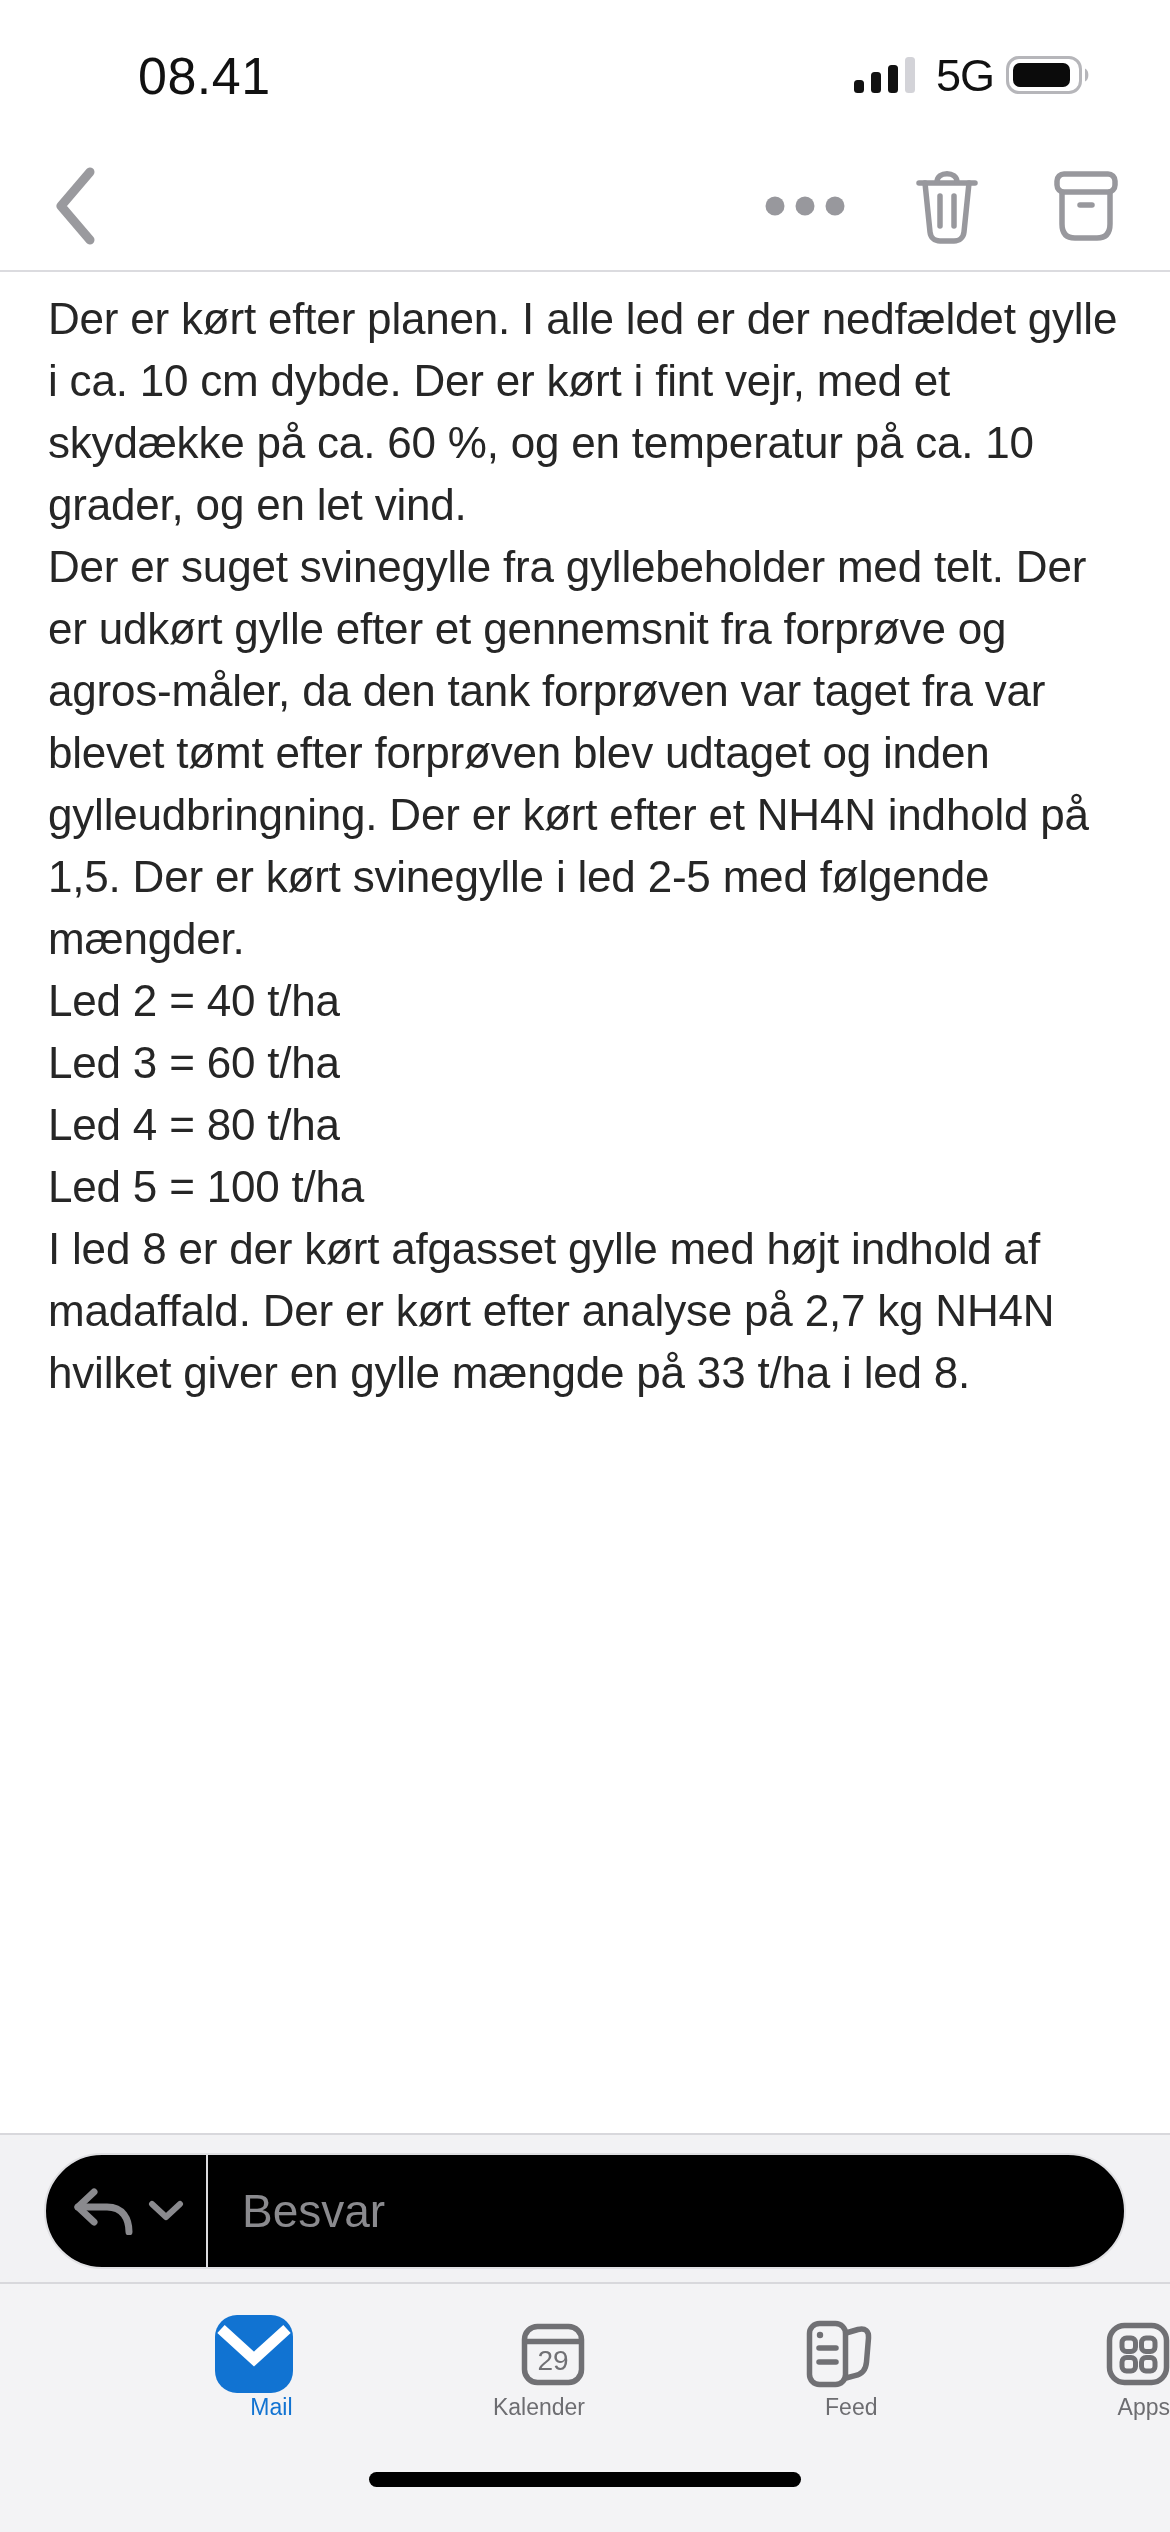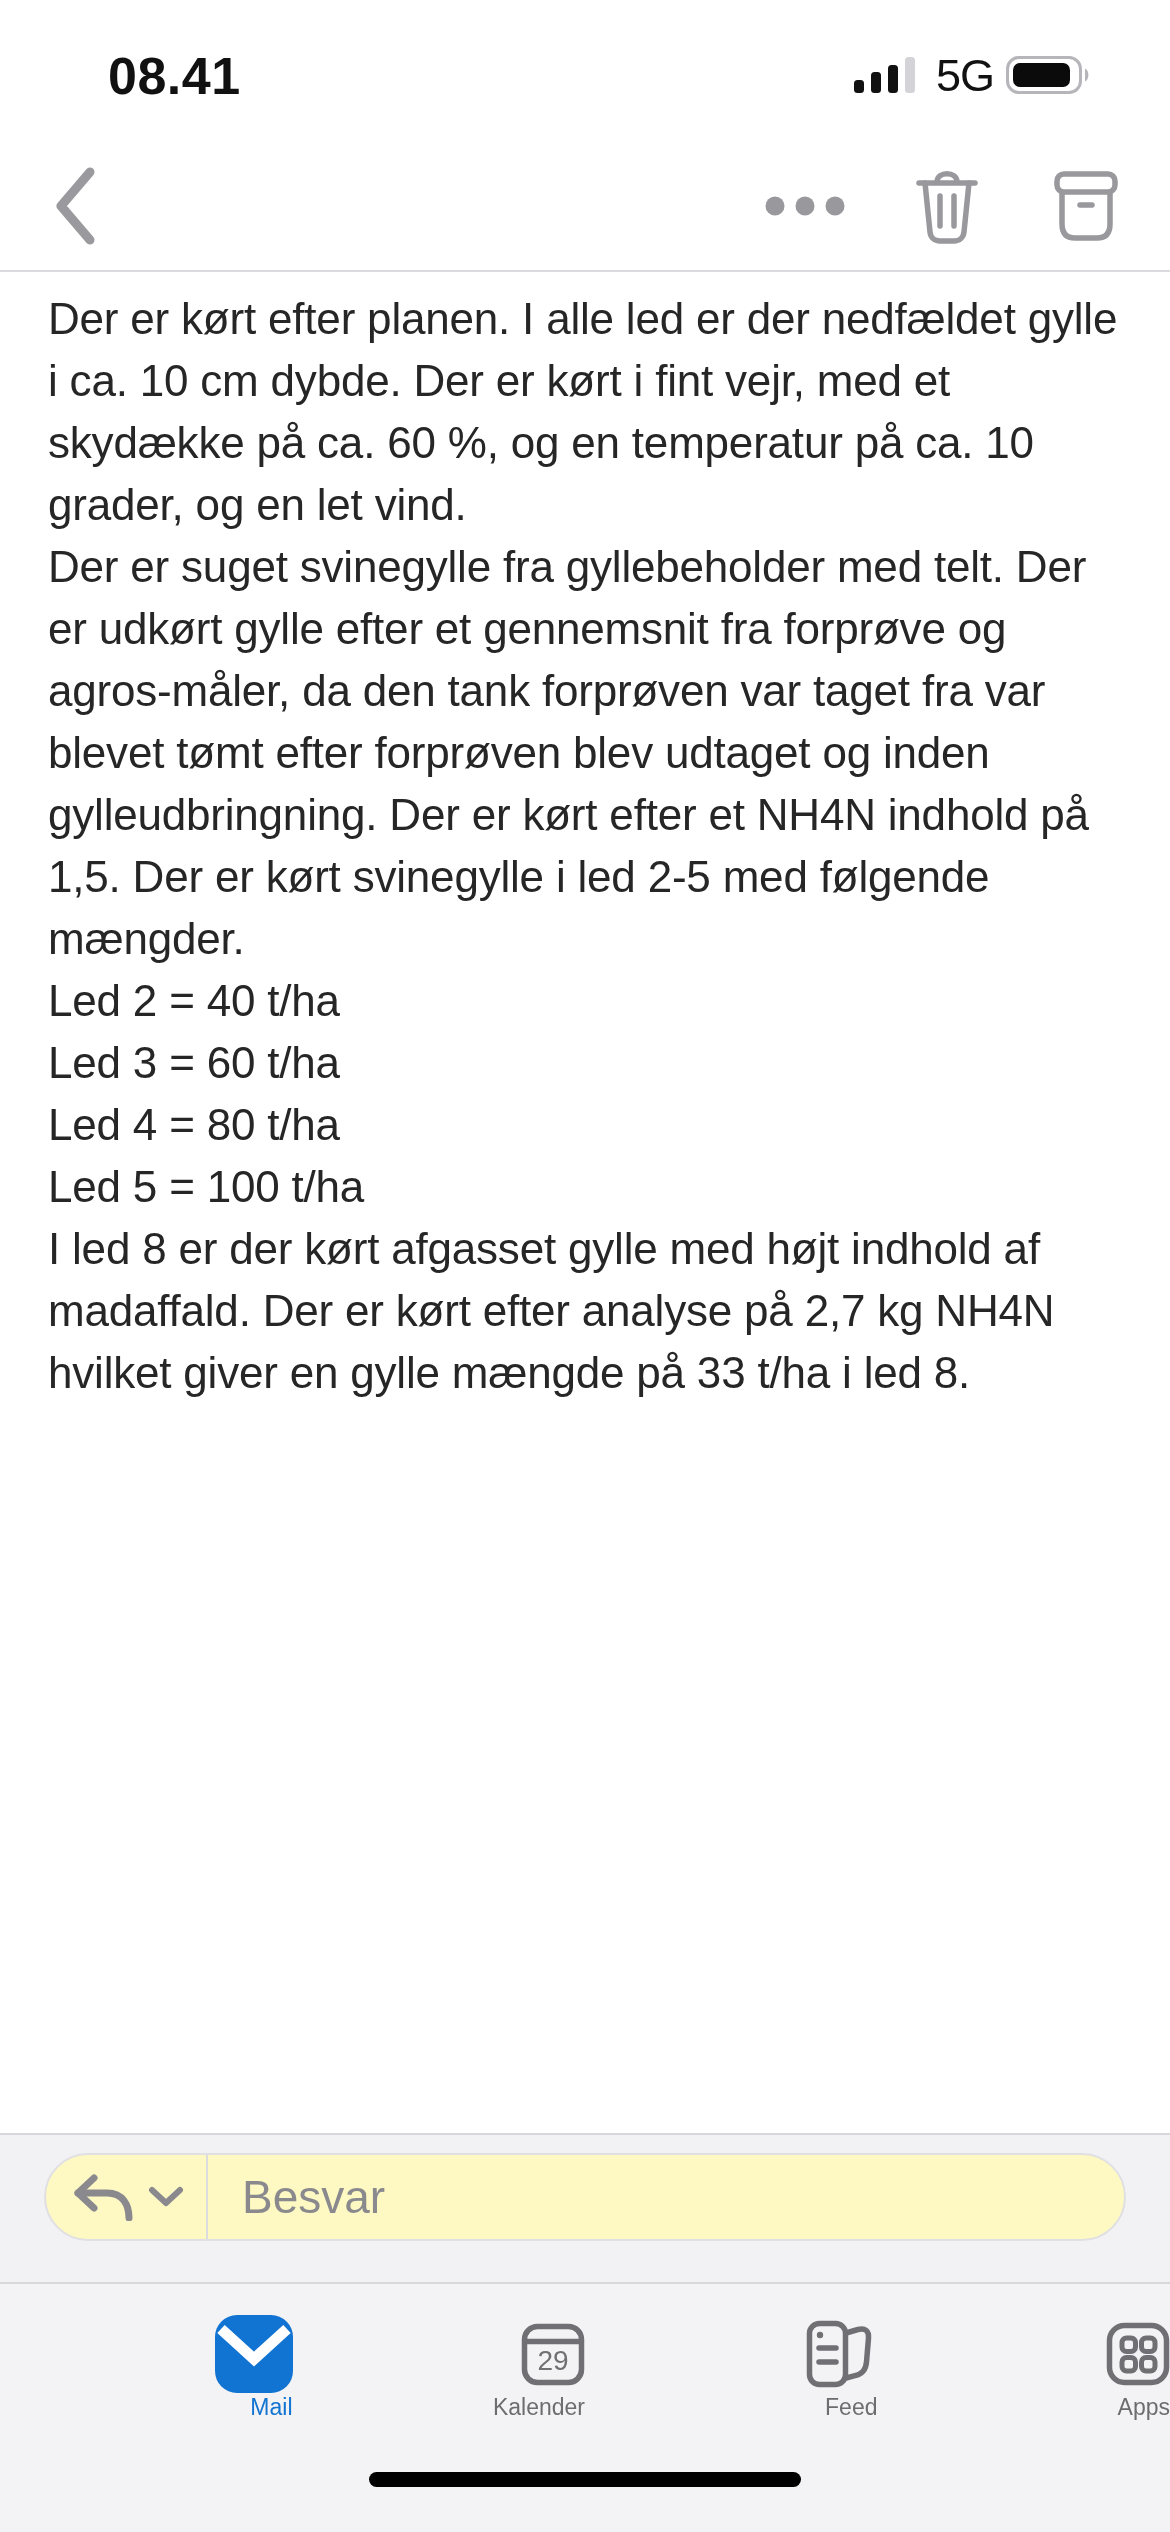"08.41" .status-time { font-weight: 700 -> 400; left: 108px -> 138px }
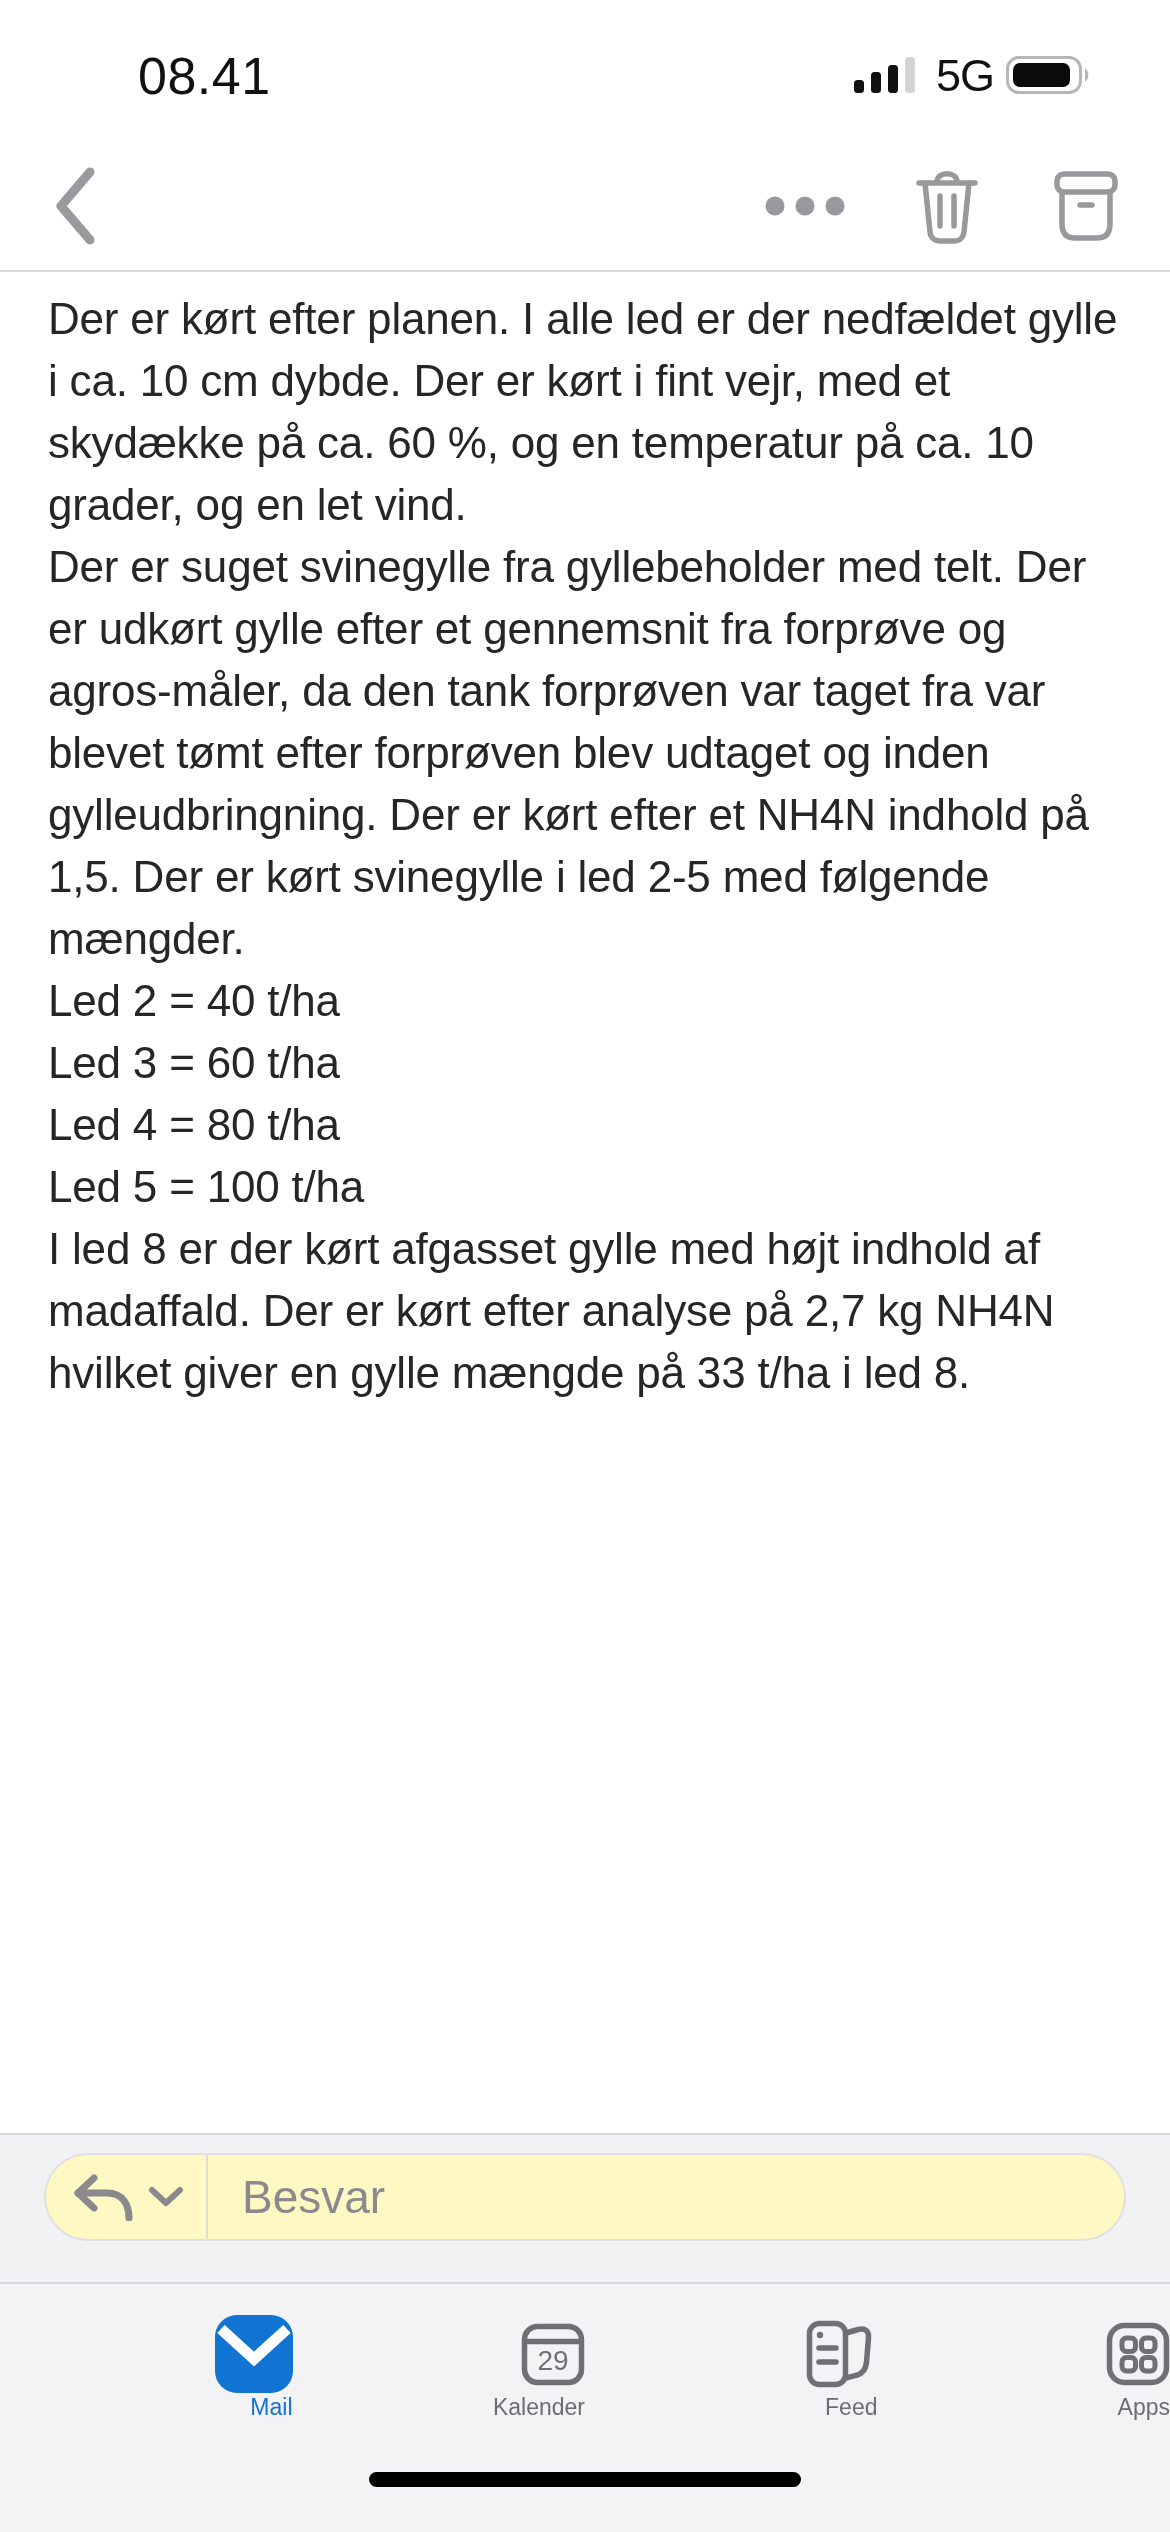"Besvar" .reply-pill { background: #fef9c3 -> #000000; height: 88px -> 116px }
